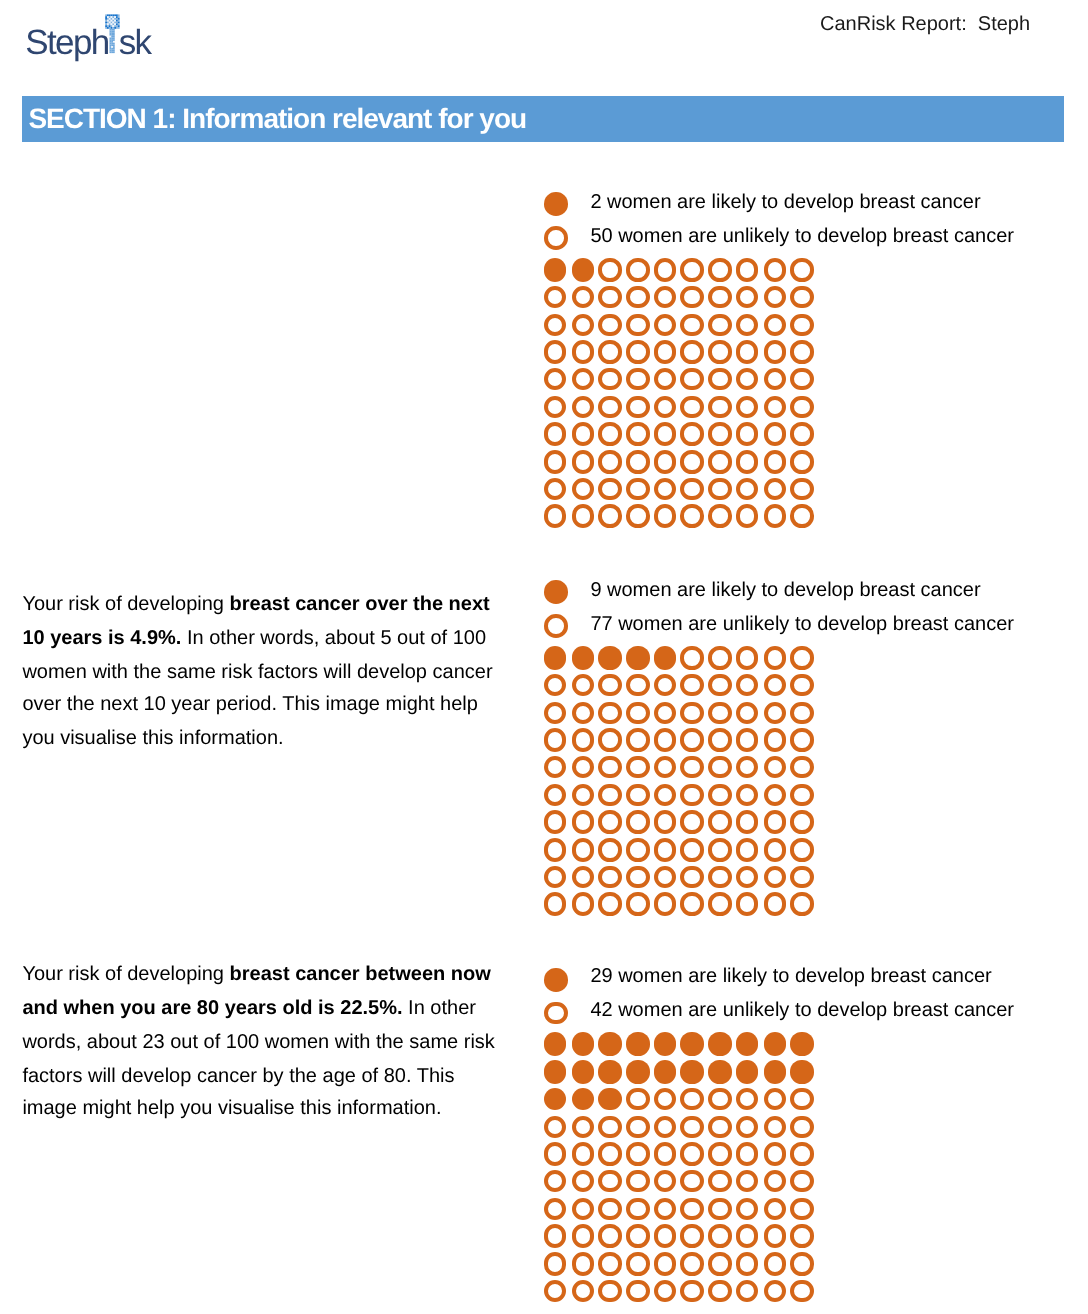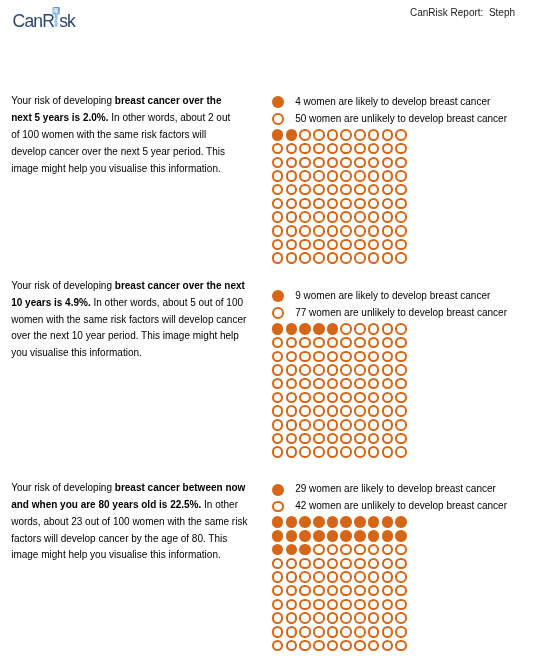"CanR" span { text: CanR -> Steph }
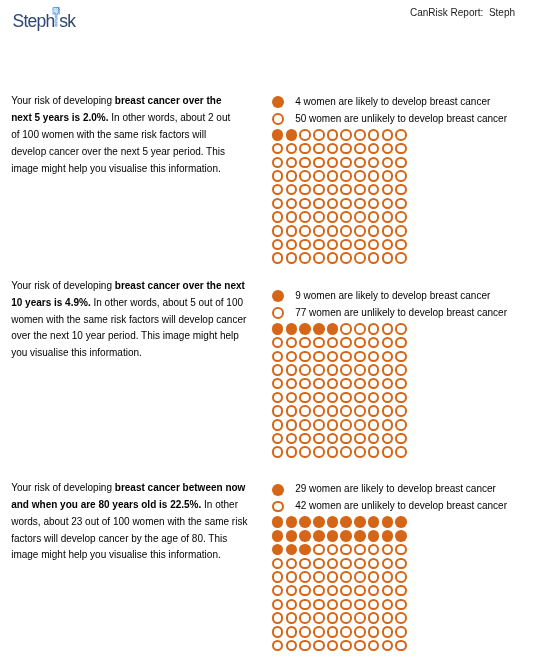"SECTION 1: Information relevant for" div.banner { html: none -> <div> <div>SECTION 1: Information relevant for you</div> </div> }
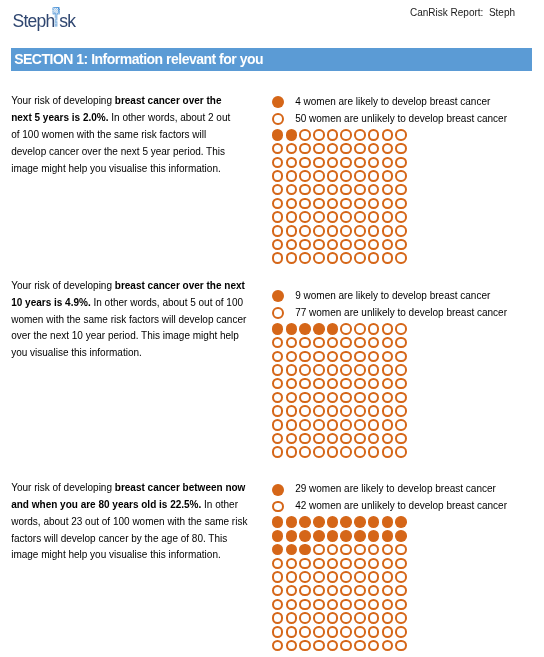"Your risk of developing breast cancer over the next 5" div.body-col { html: <div>Your risk of developing <b>breast cancer over the next 5 years is 2.0%.</b> In other words, about 2 out of 100 women with the same risk factors will develop cancer over the next 5 year period. This image might help you visualise this information.</div> -> none }
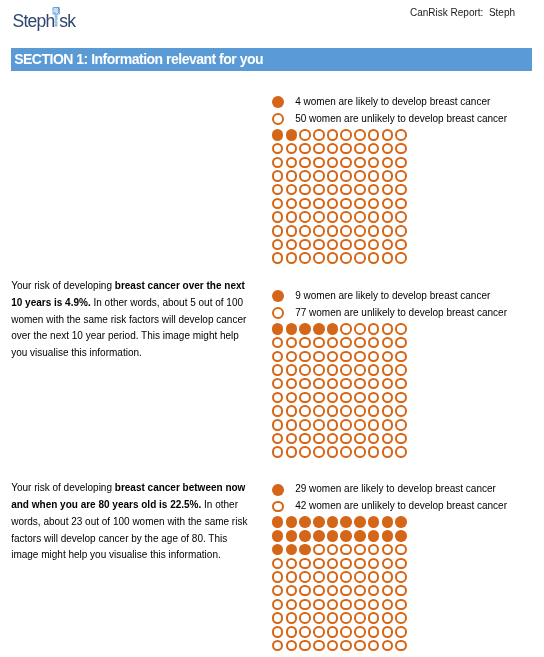"4 women are likely to" span.legend-label { text: 4 -> 2 }
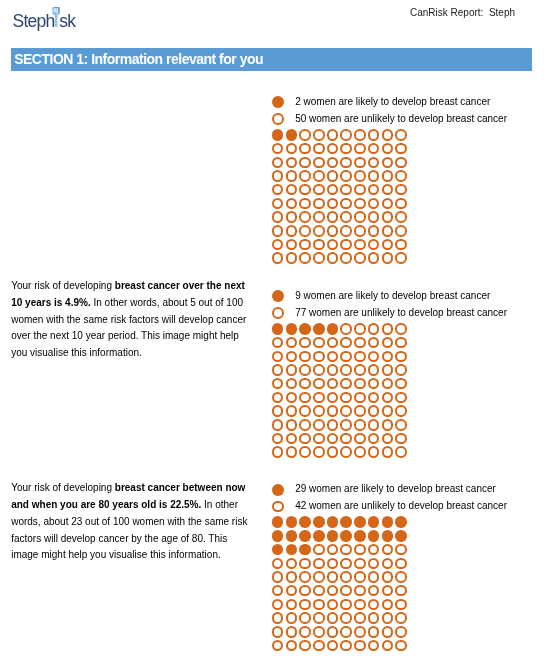"Your risk of developing breast cancer over" div.body-col { top: 278px -> 295px }
